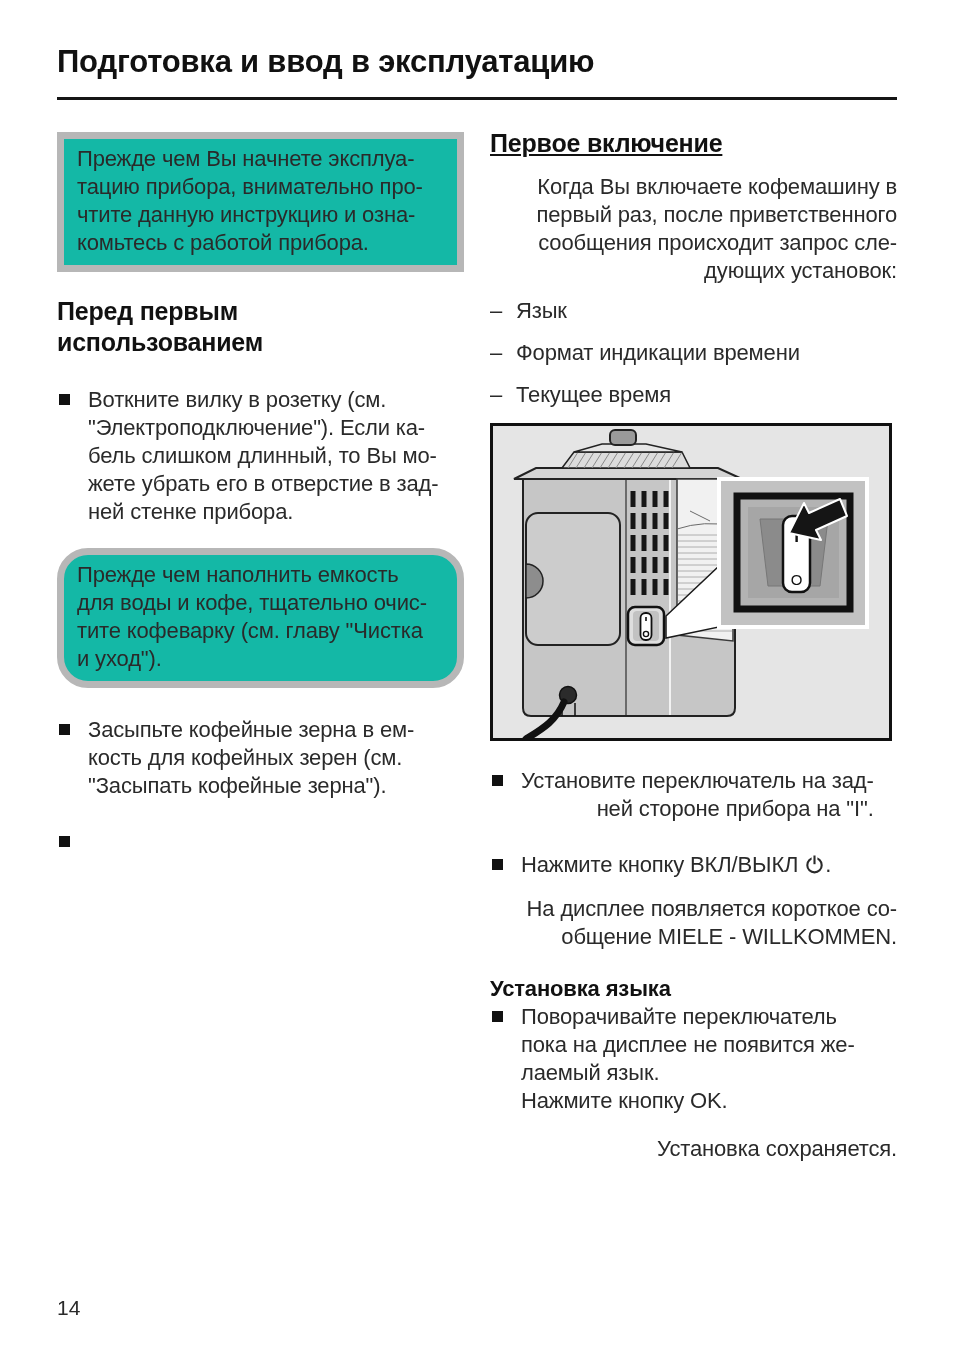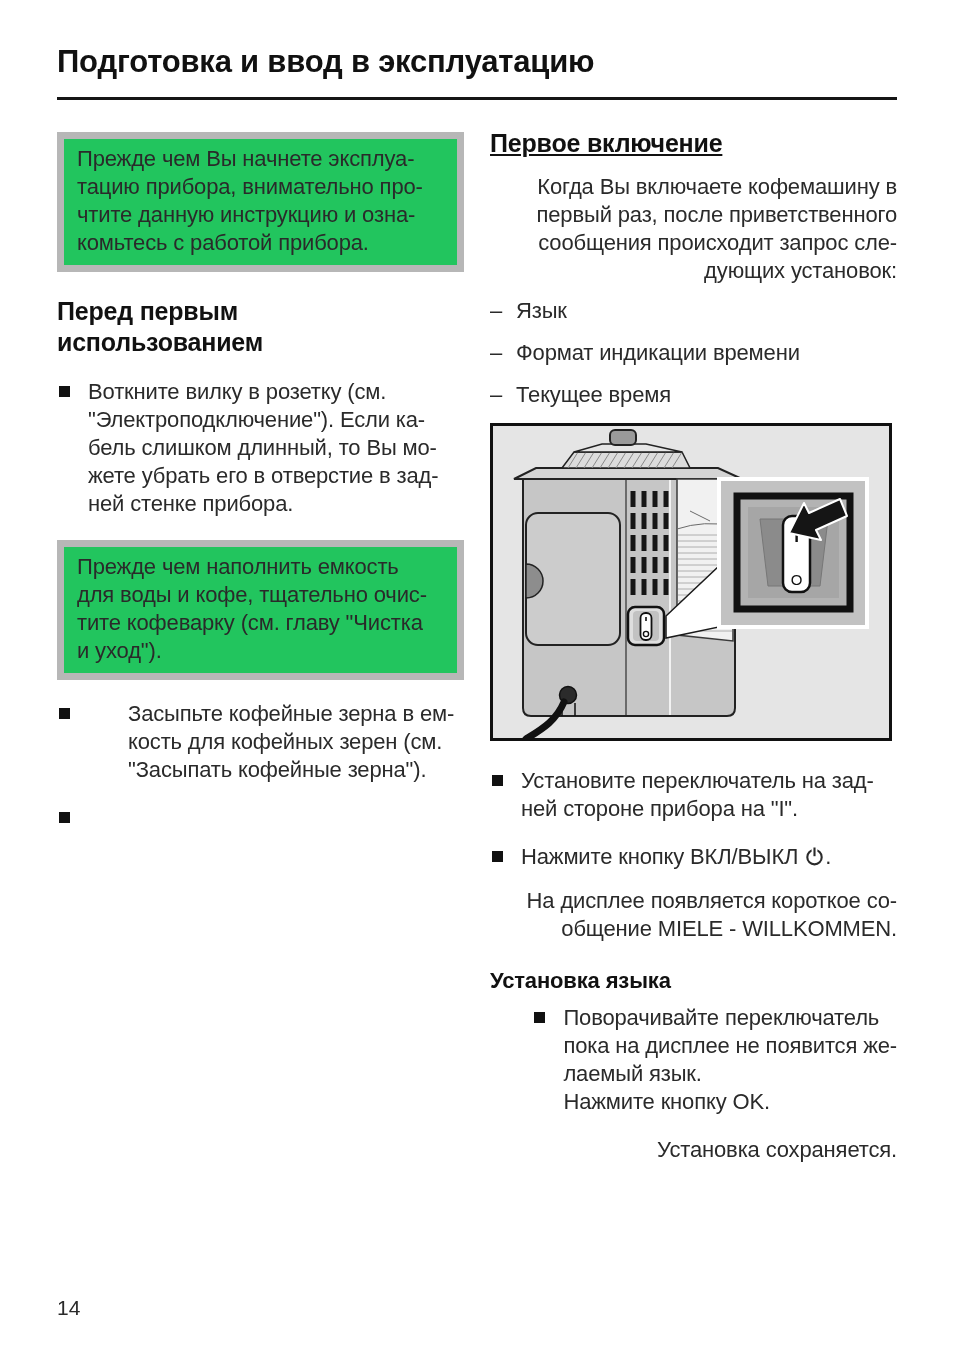"Прежде чем Вы начнете эксплуа-" .note-box { background: #22c55e -> #14b8a6 }
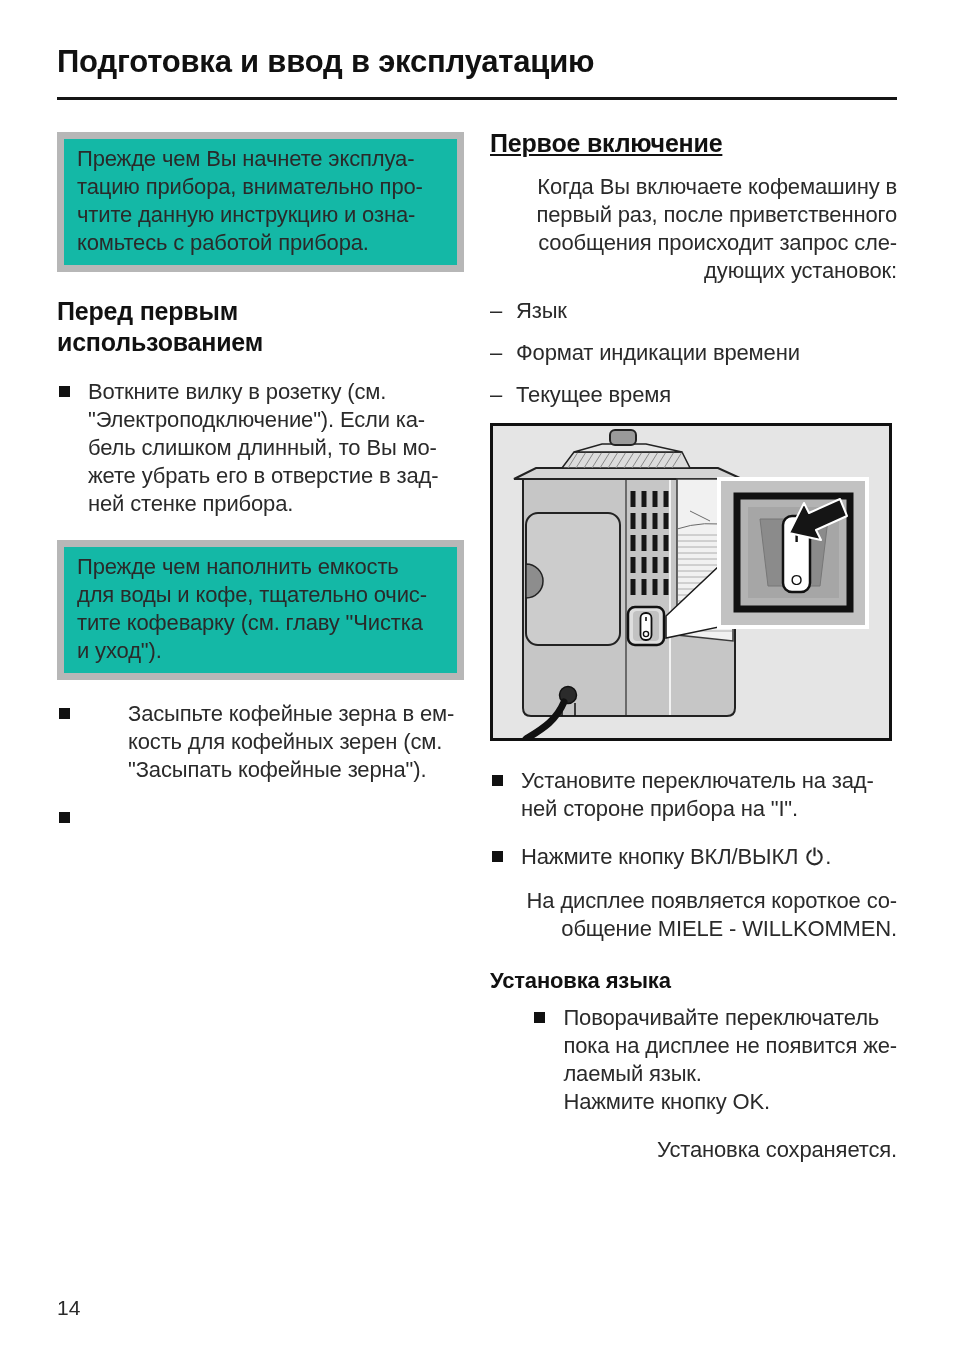"Воткните вилку в розетку (см." .step { margin-top: 20px -> 28px }
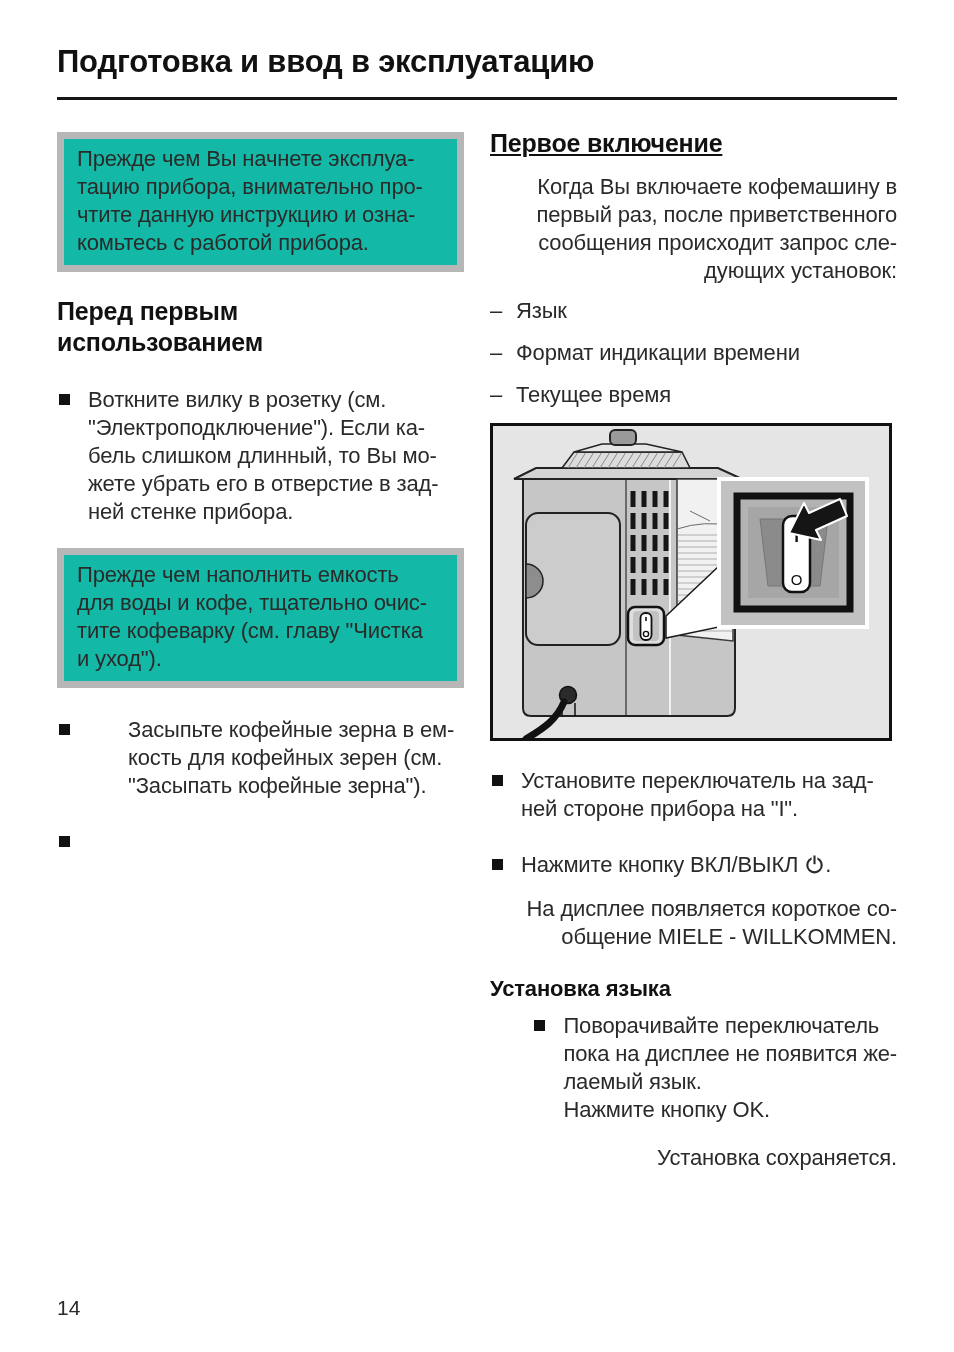"Прежде чем наполнить емкость" .note-box.mid { border-radius: none -> 31px }
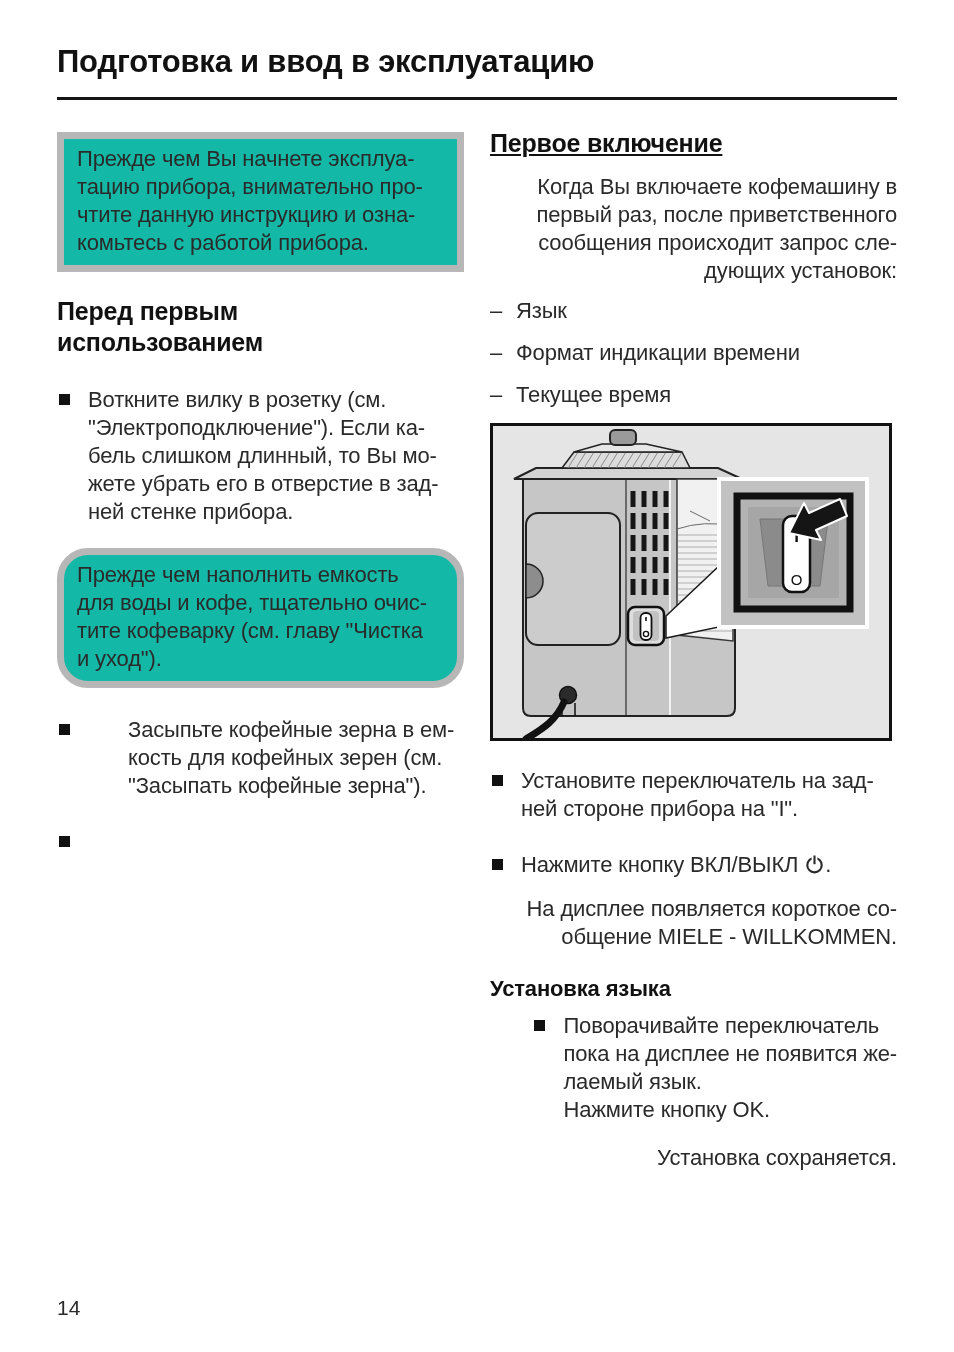"Засыпьте кофейные зерна в ем-" div.step { gap: 40px -> none }
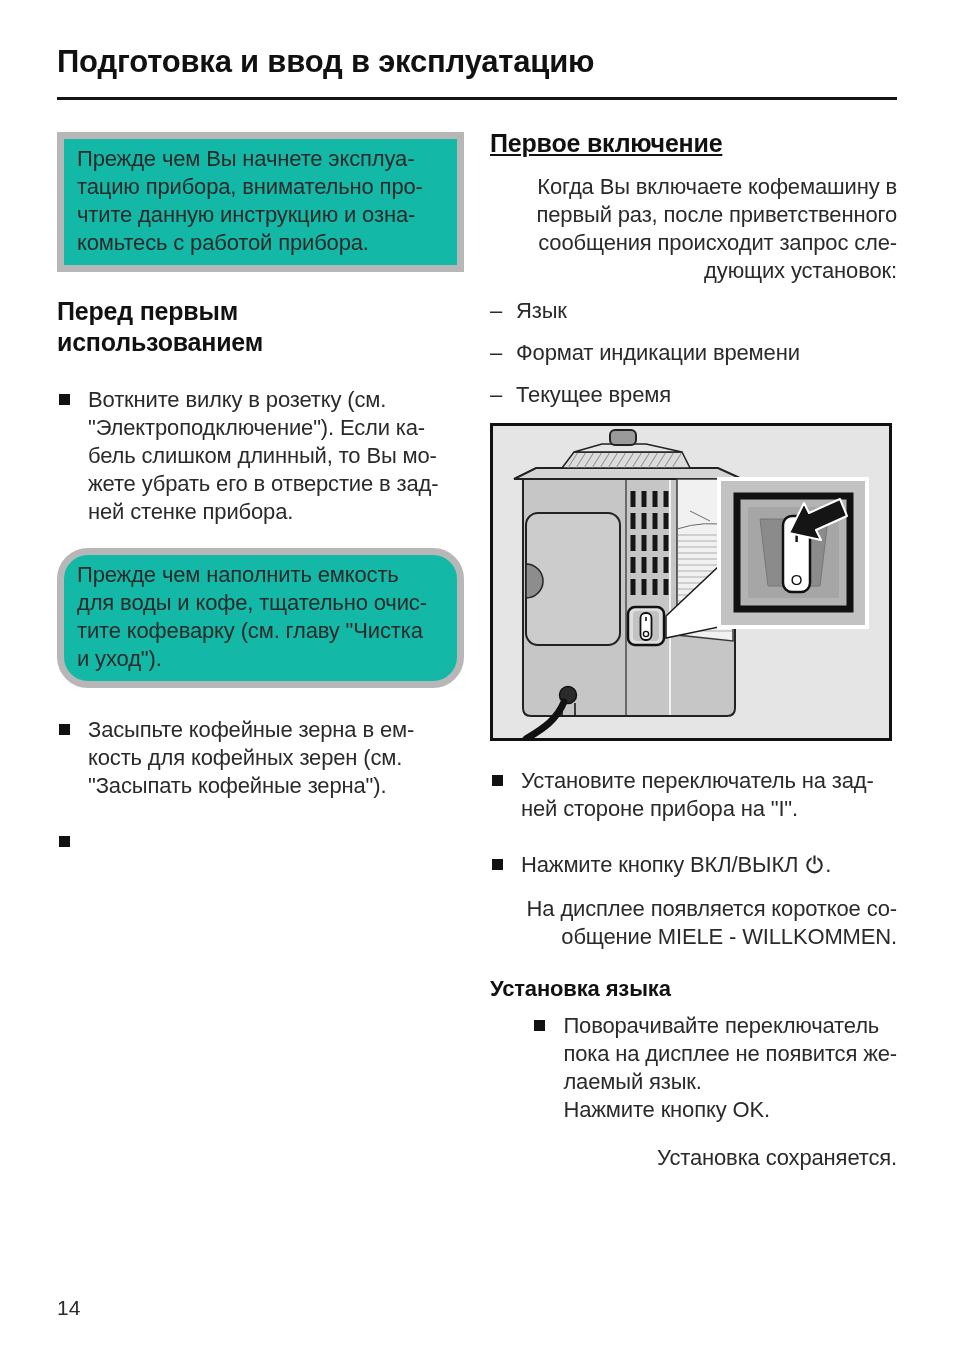"Установите переключатель на зад-" div.step { text-align: none -> right }
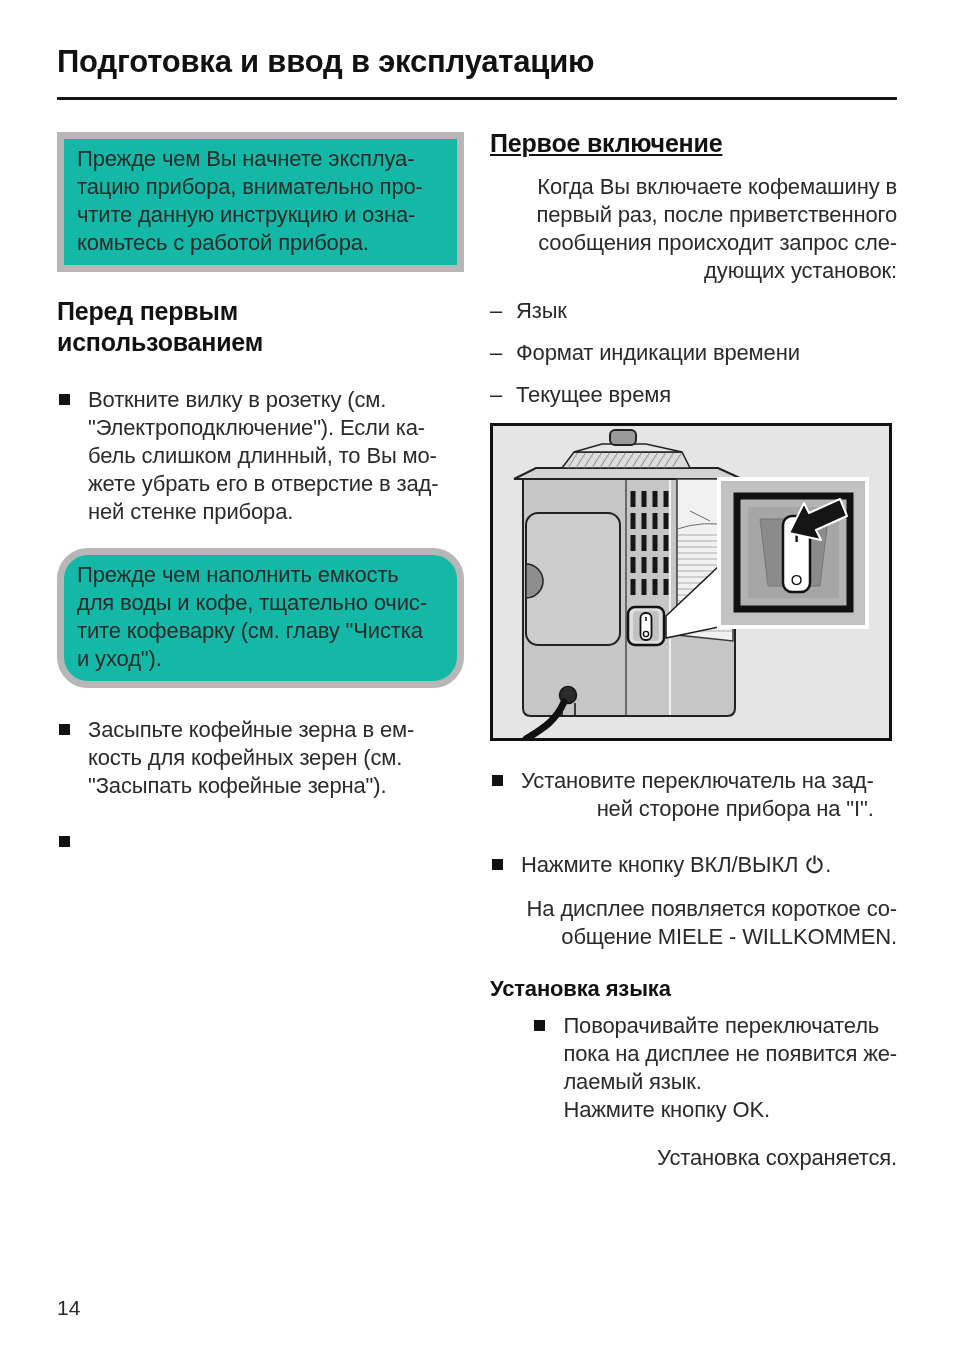"Поворачивайте переключатель" div.step { justify-content: flex-end -> none; margin-top: 9px -> 0 }
